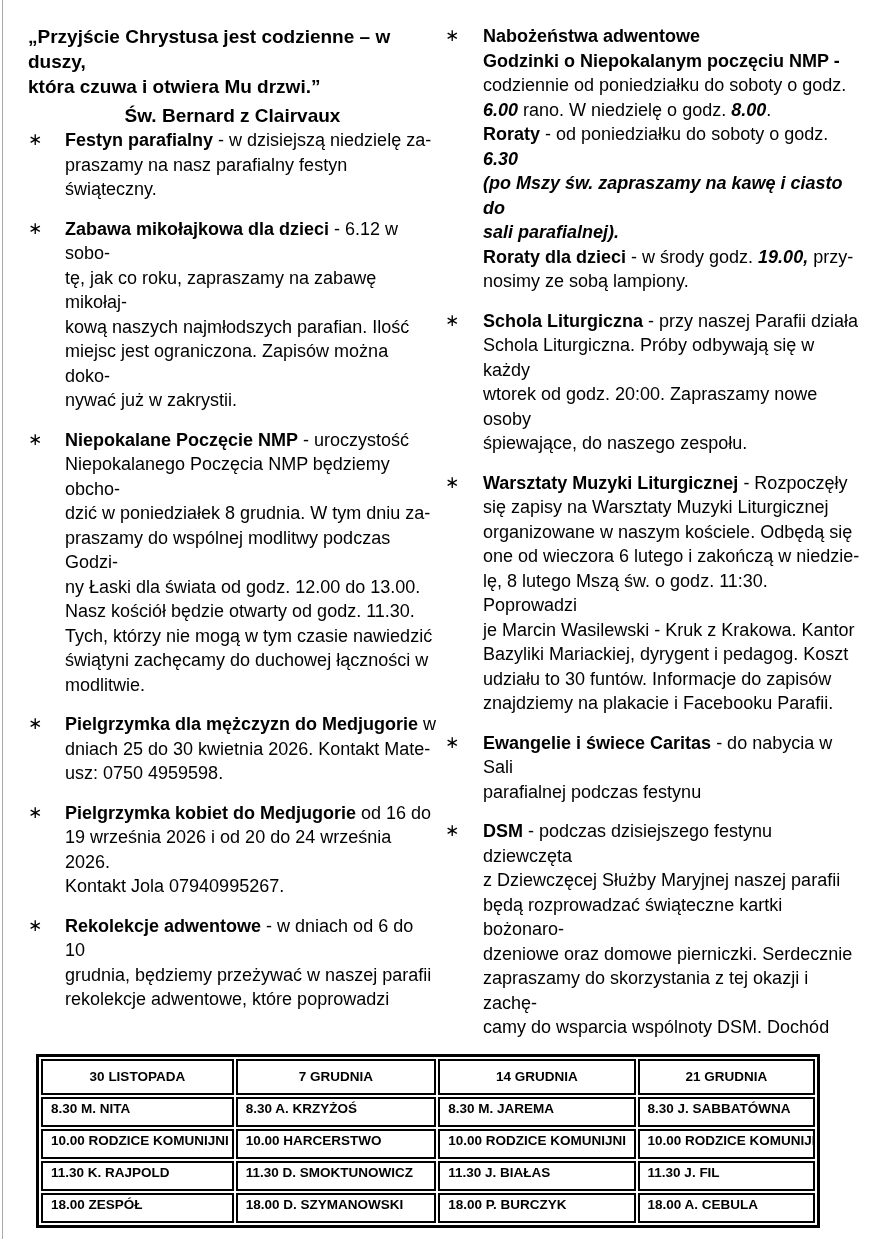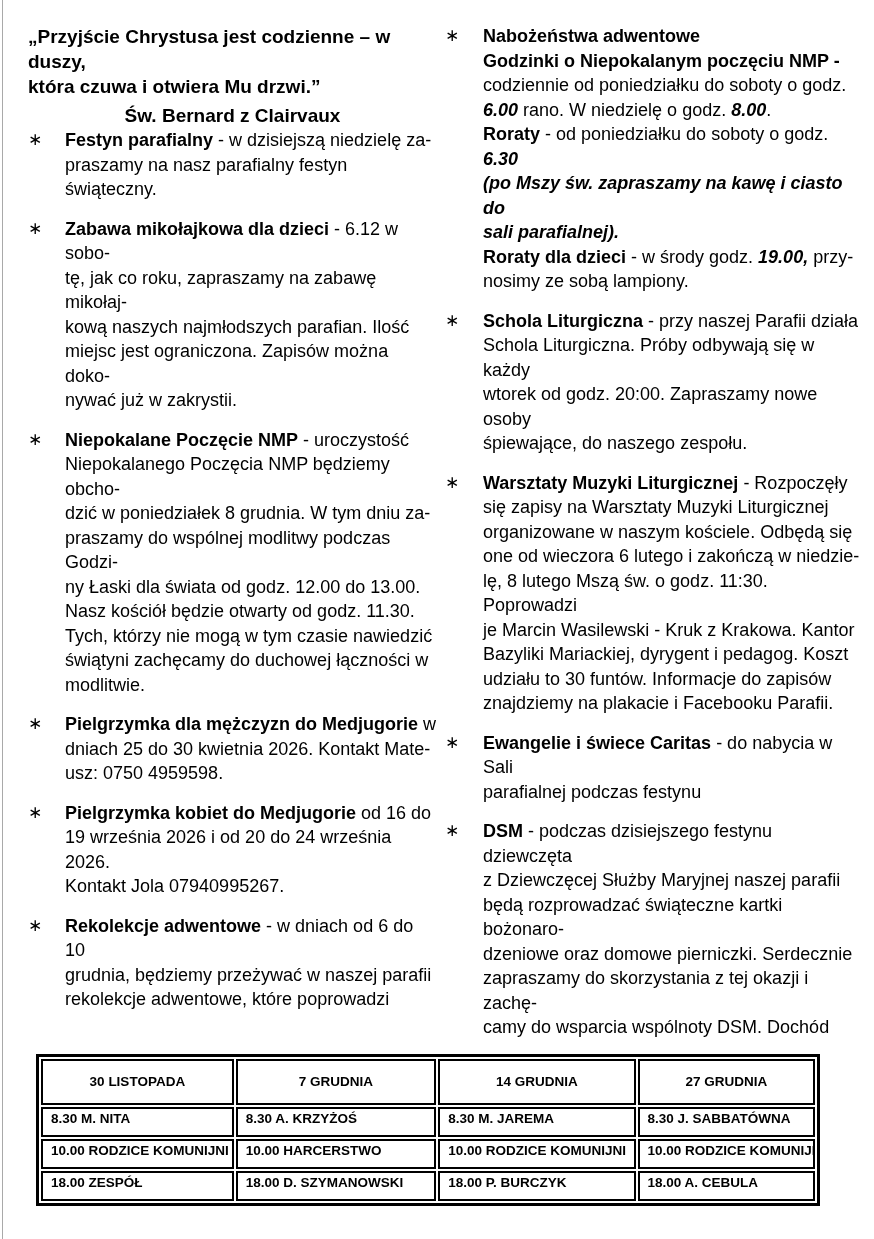"30 LISTOPADA" table.schedule th { height: 46px -> 36px }
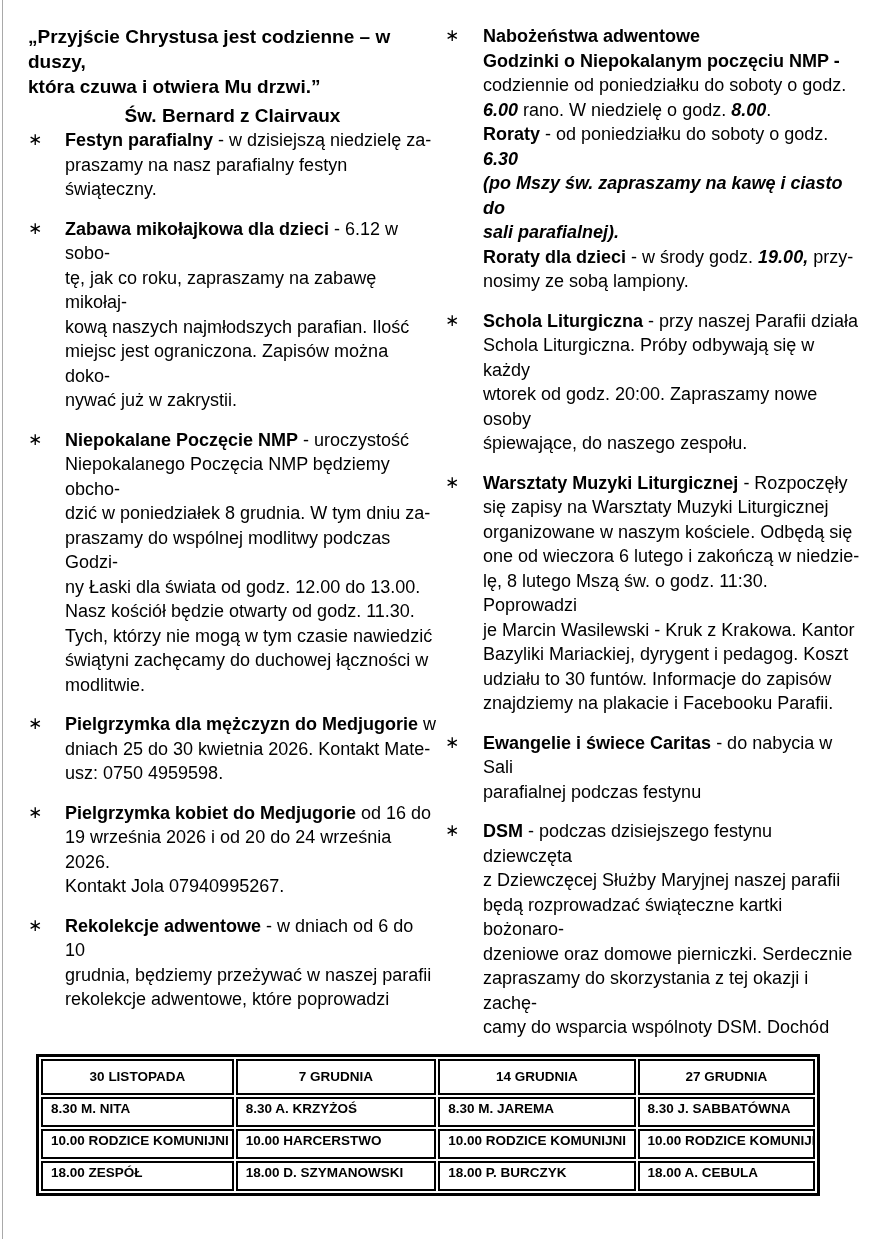"27 GRUDNIA" th { text: 27 -> 21 }
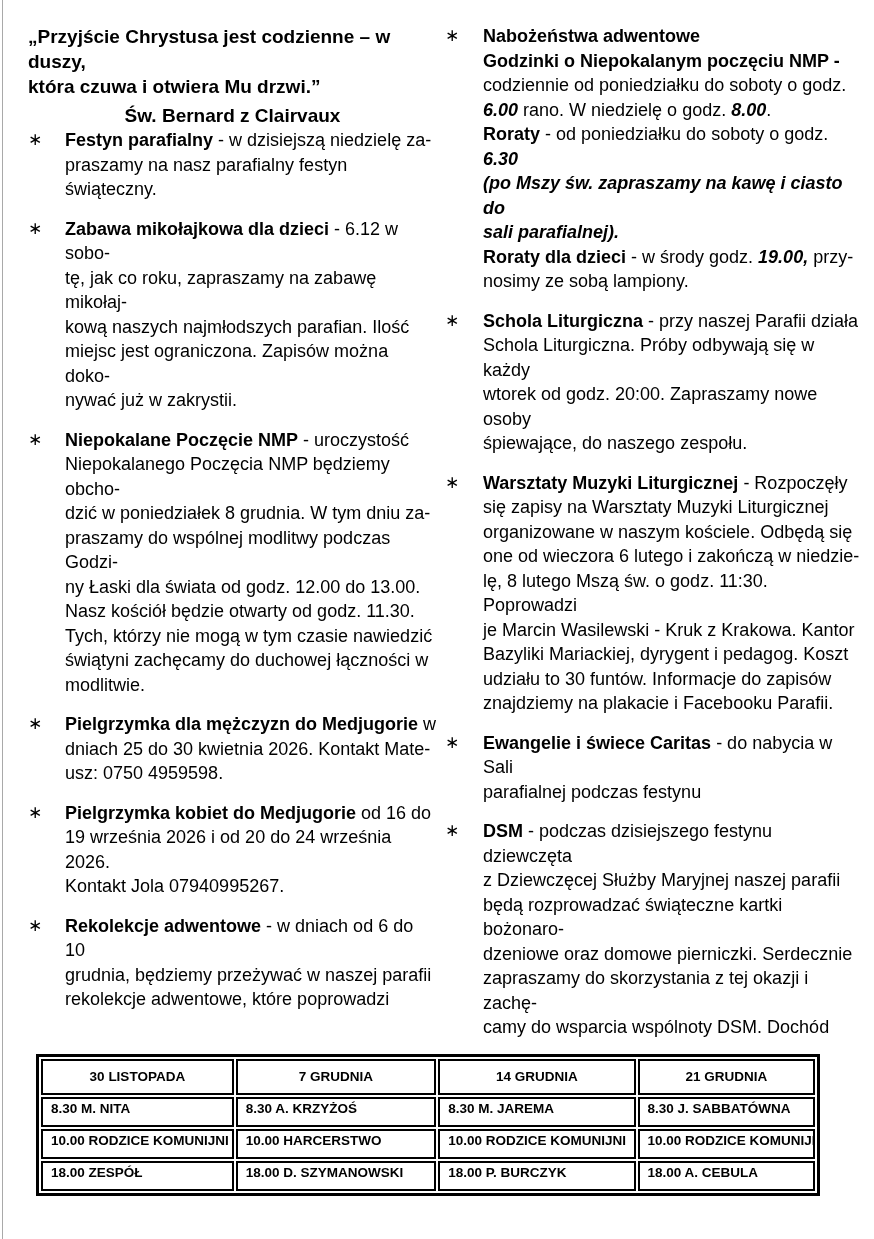"11.30 K. RAJPOLD" tr { html: none -> <tr> <td>11.30 K. RAJPOLD</td> <td>11.30 D. SMOKTUNOWICZ</td> <td>11.30 J. BIAŁAS</td> <td>11.30 J. FIL</td> </tr> }
